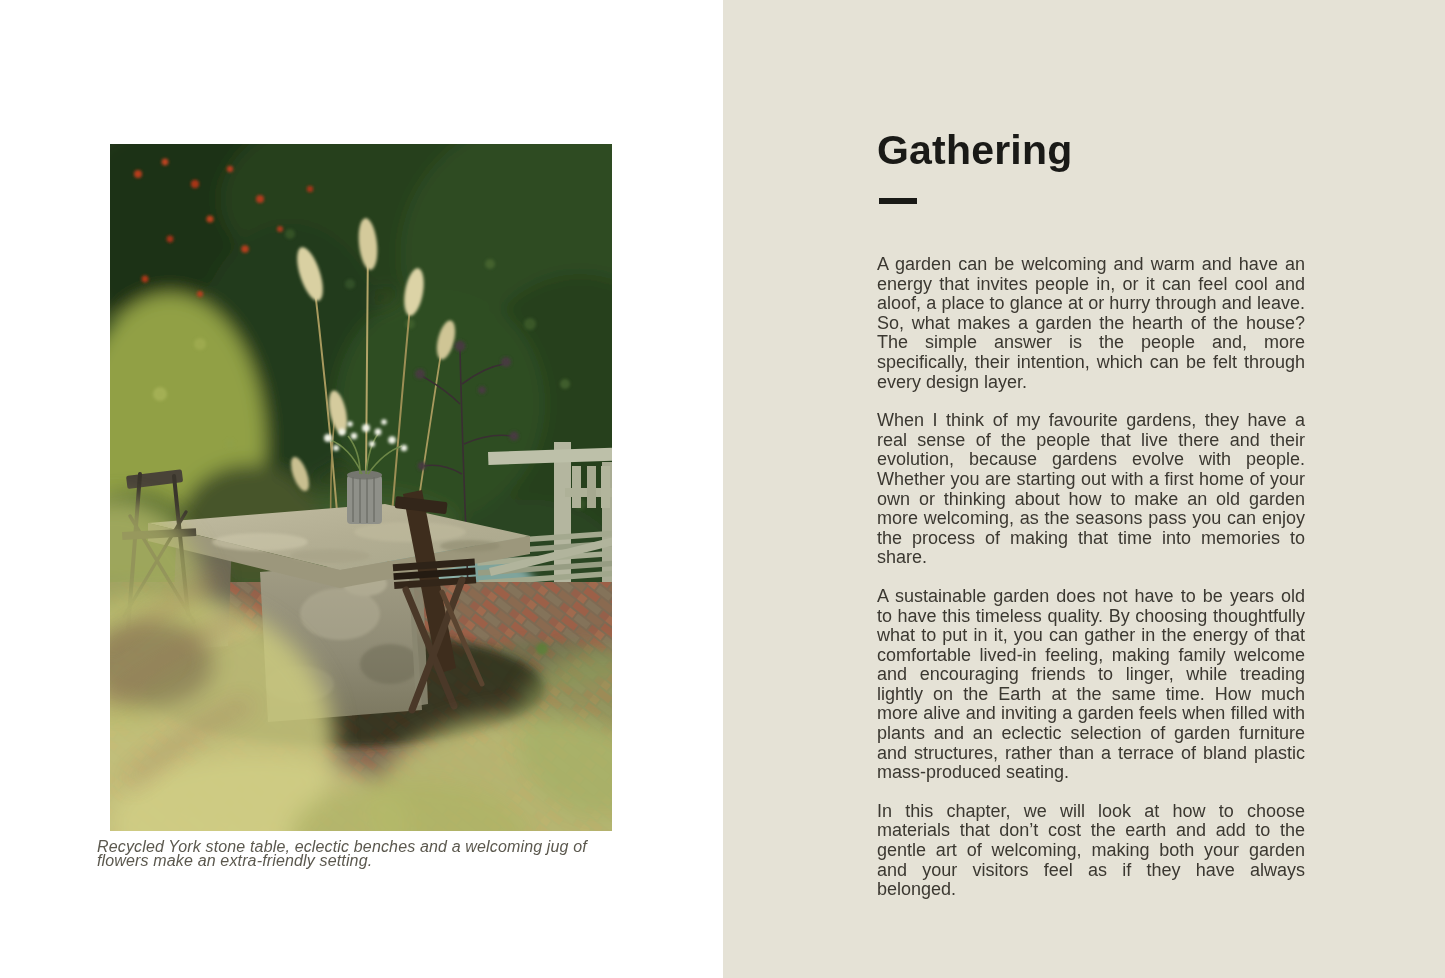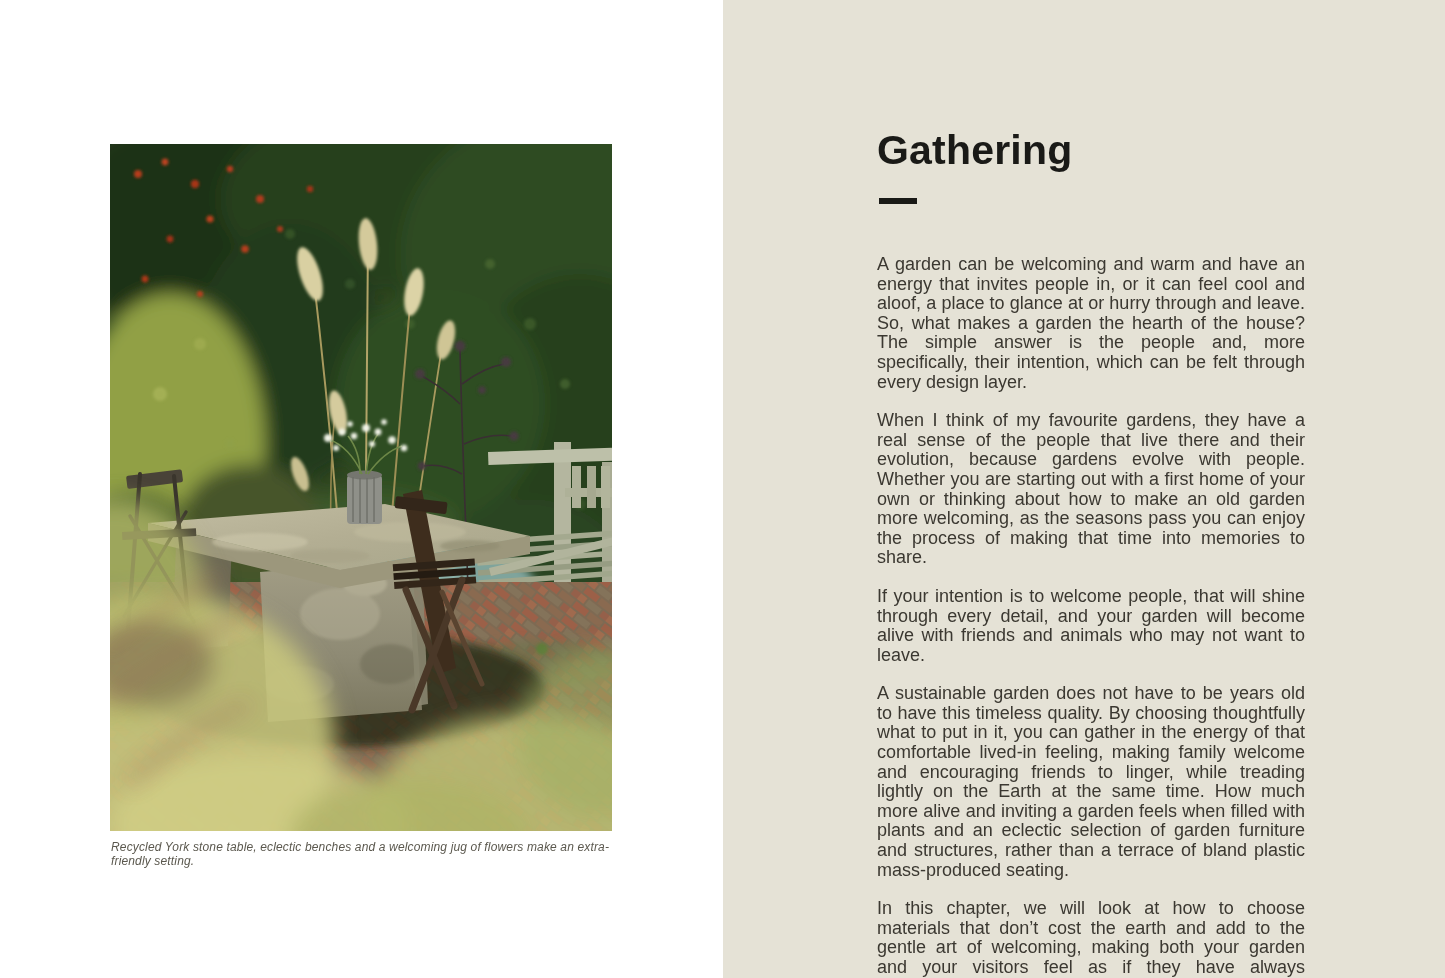"If your intention is to" p { html: <p>If your intention is to welcome people, that will shine through every detail, and your garden will become alive with friends and animals who may not want to leave.</p> -> none }
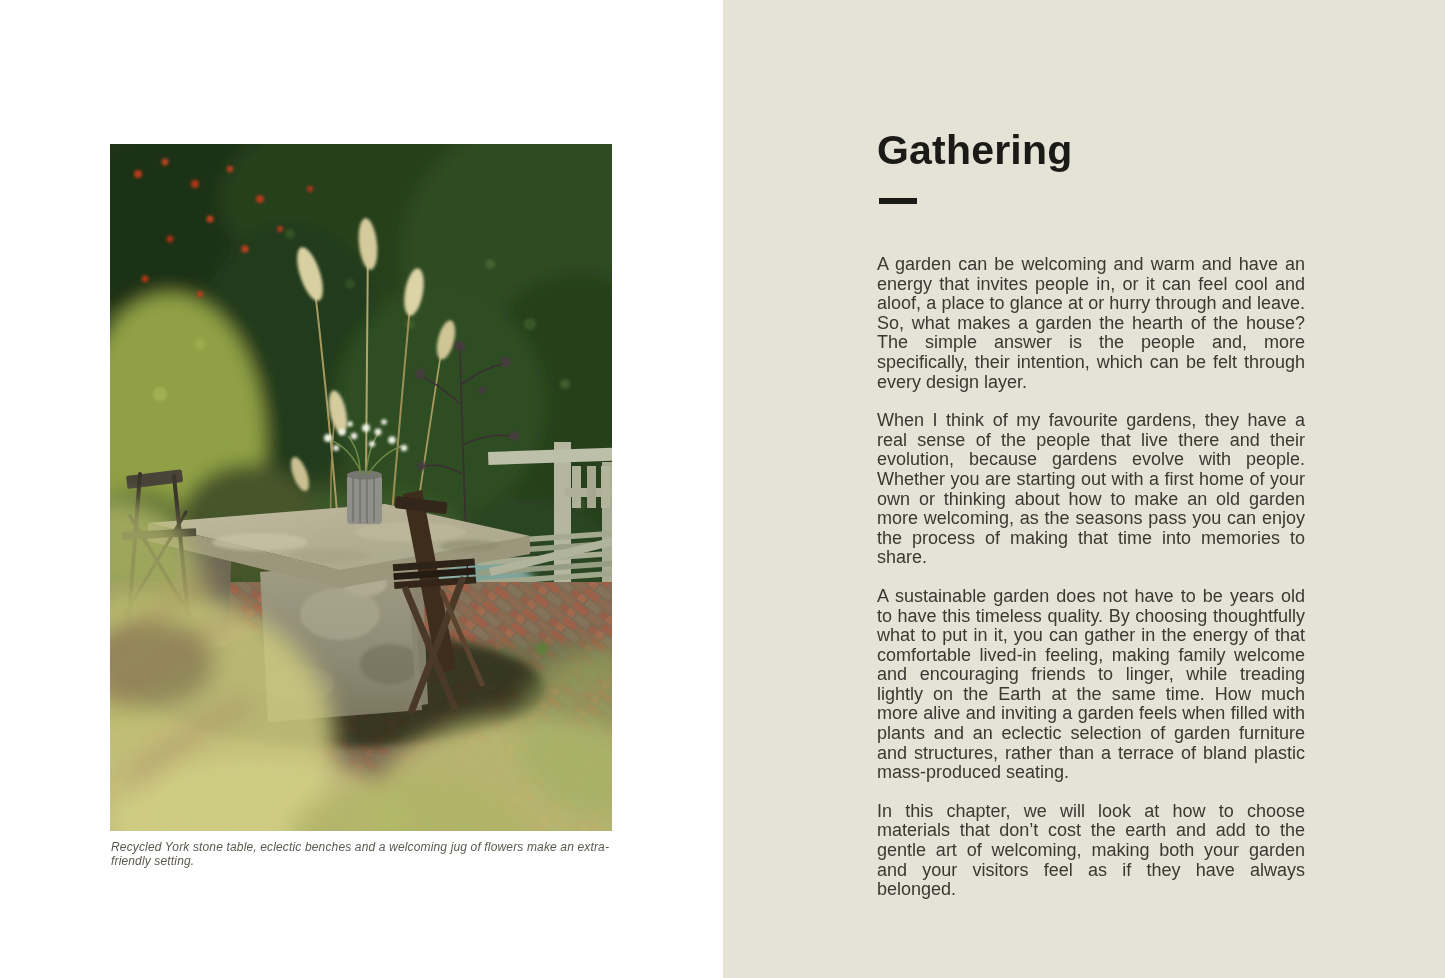"Recycled York stone table, eclectic" .photo-caption { font-size: 12px -> 16px; left: 111px -> 97px }
